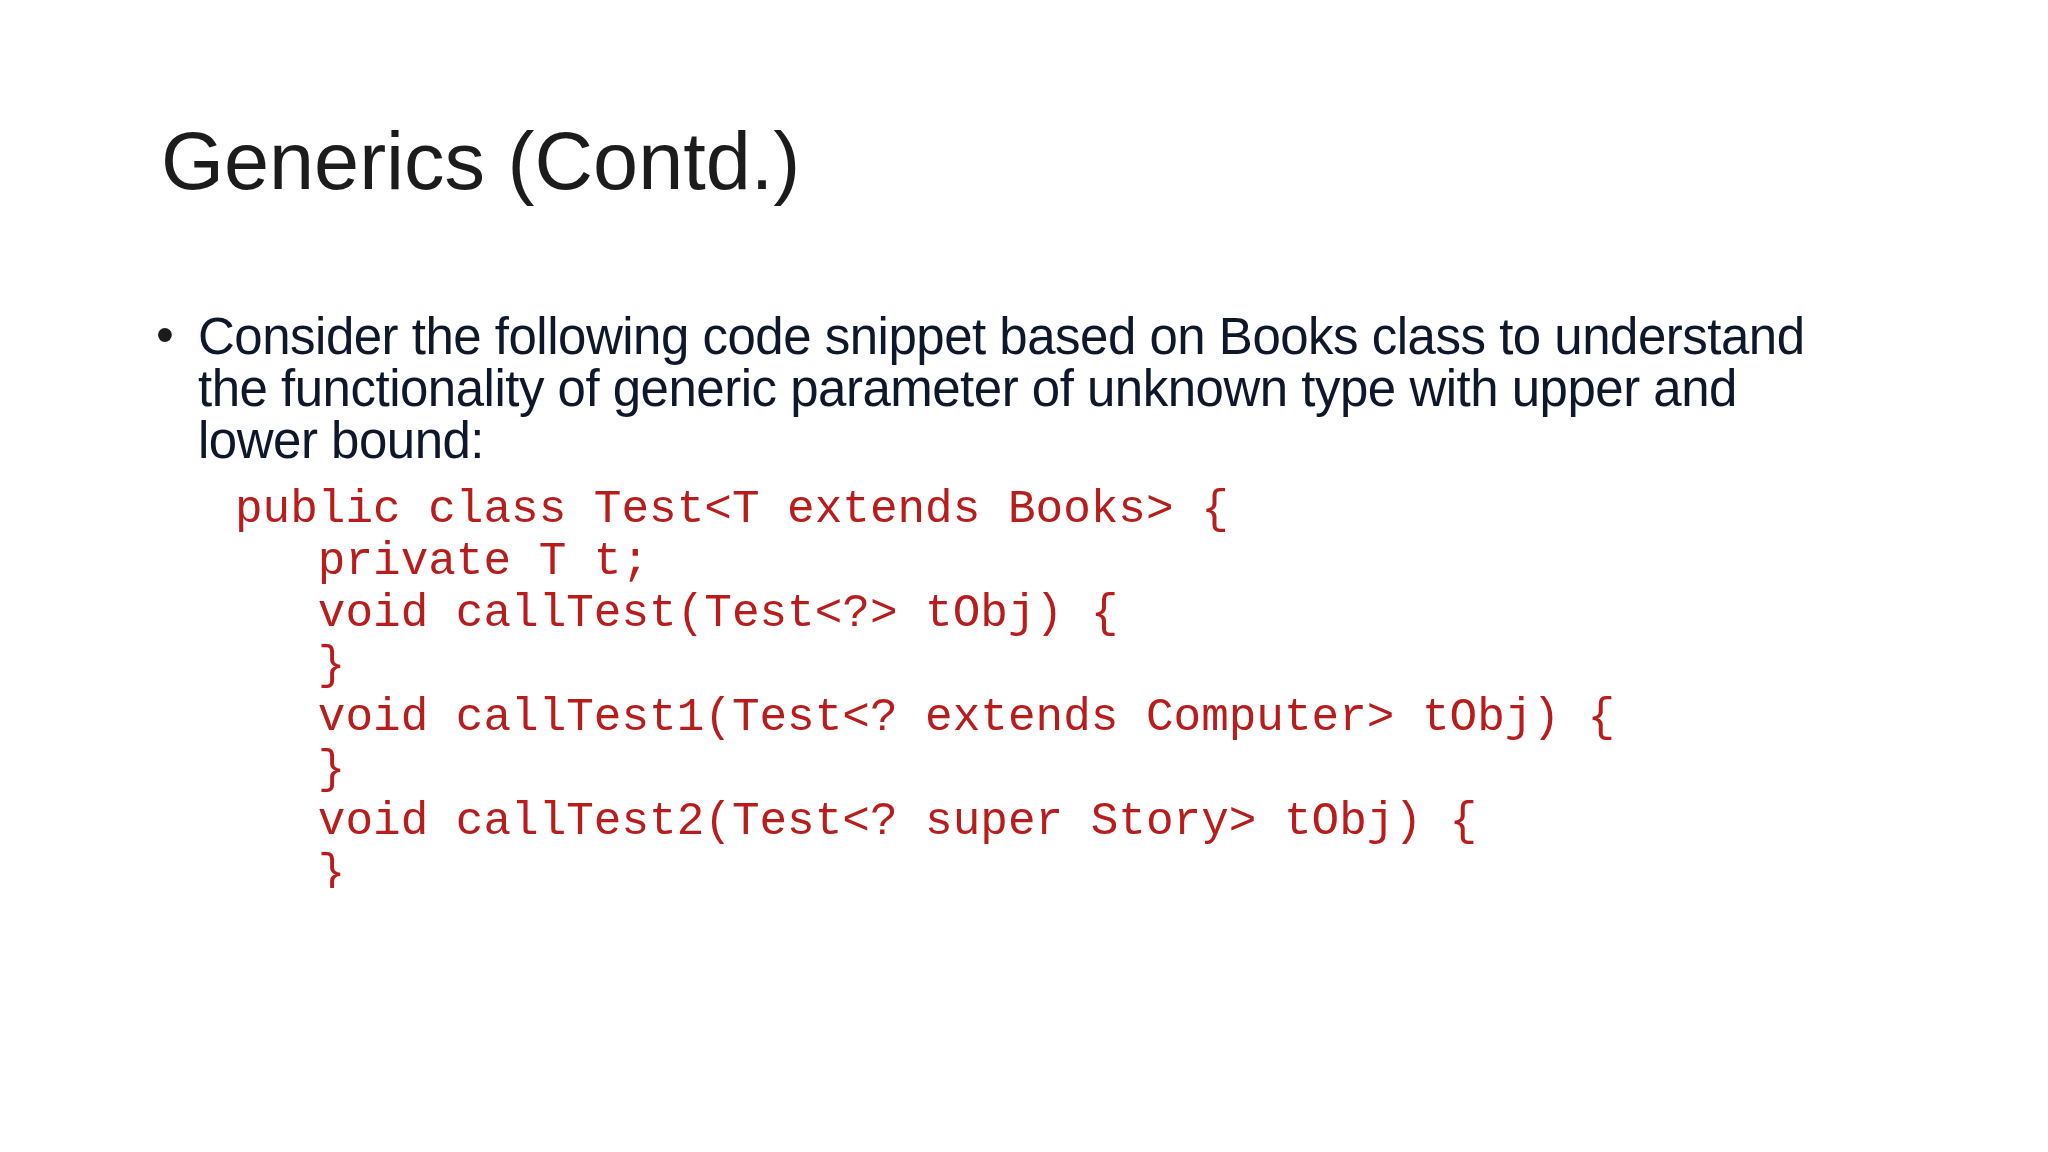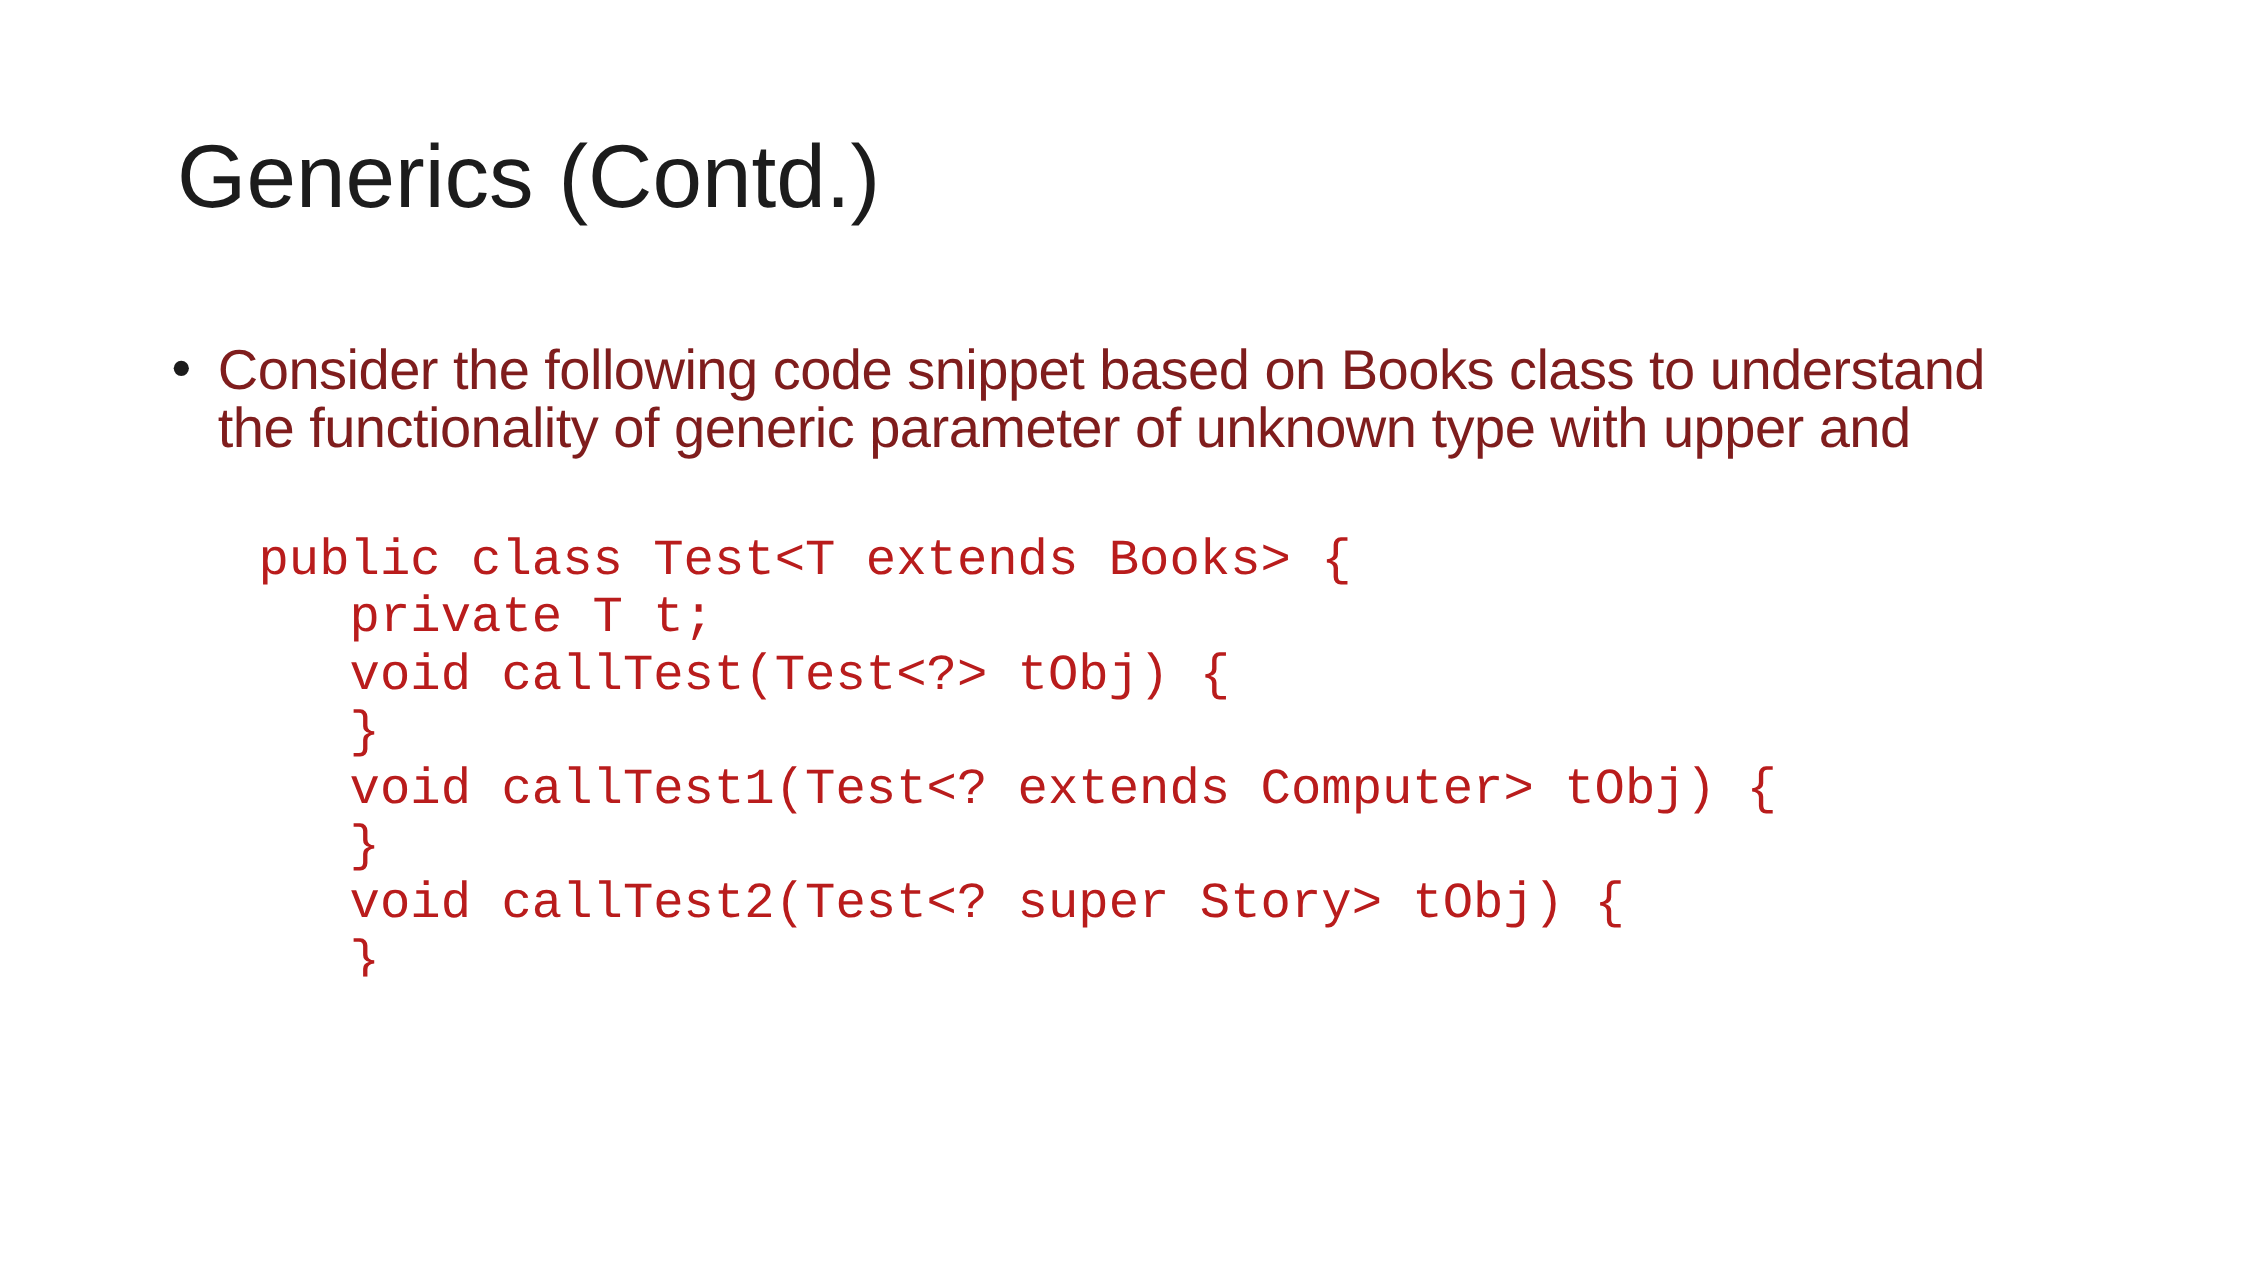"Consider the following code snippet" .bullet-text { color: #7f1d1d -> #0f172a }
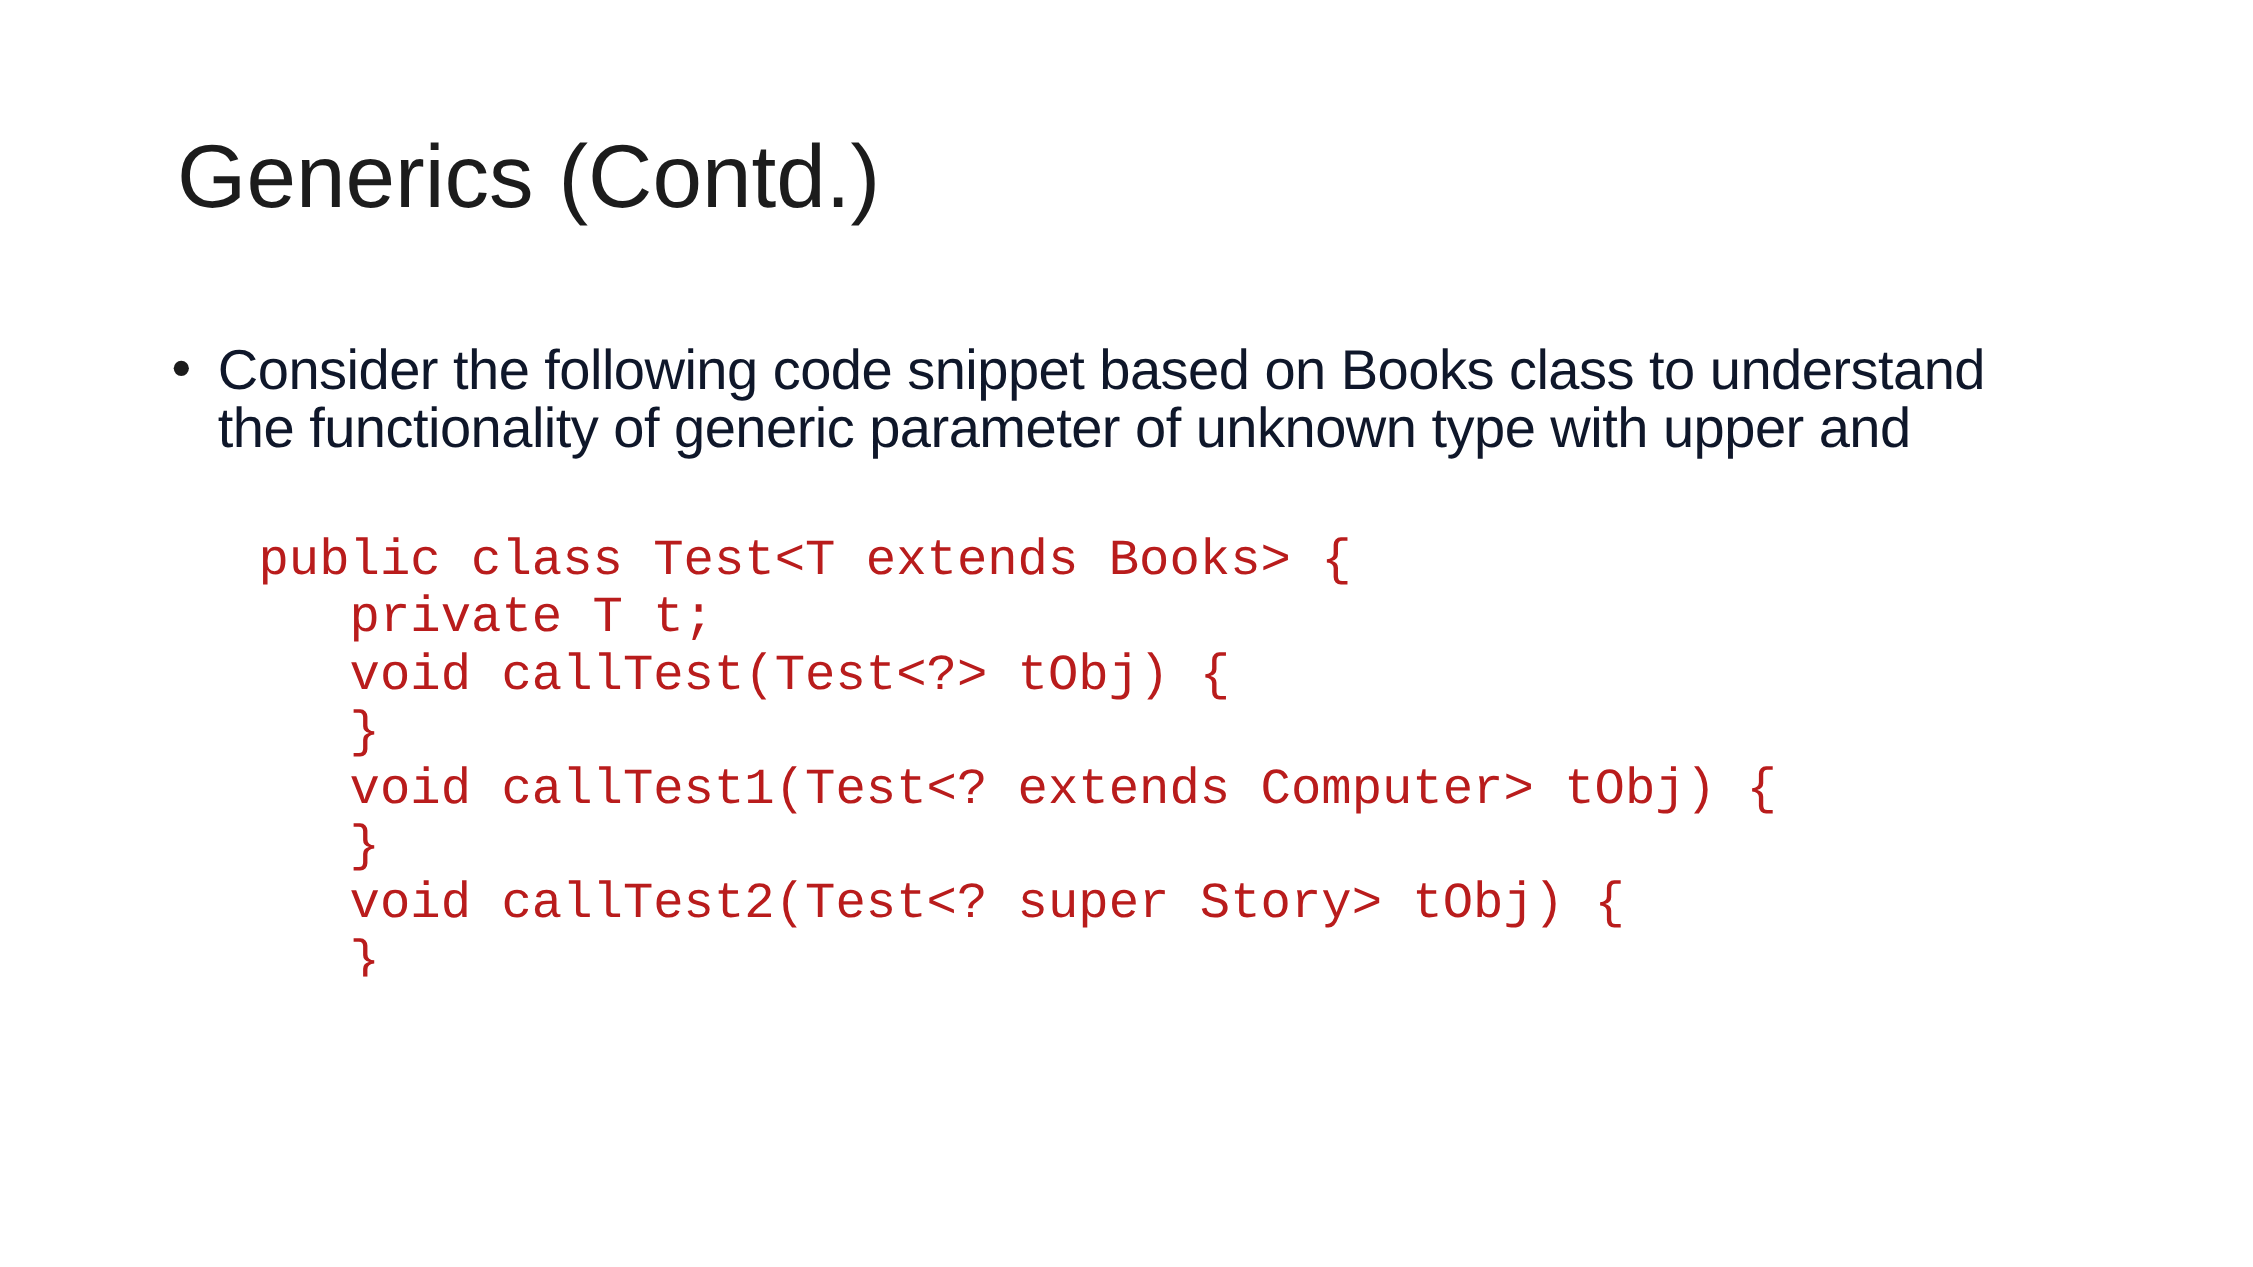"lower bound:" div.bullet-line { html: none -> <div>lower bound:</div> }
